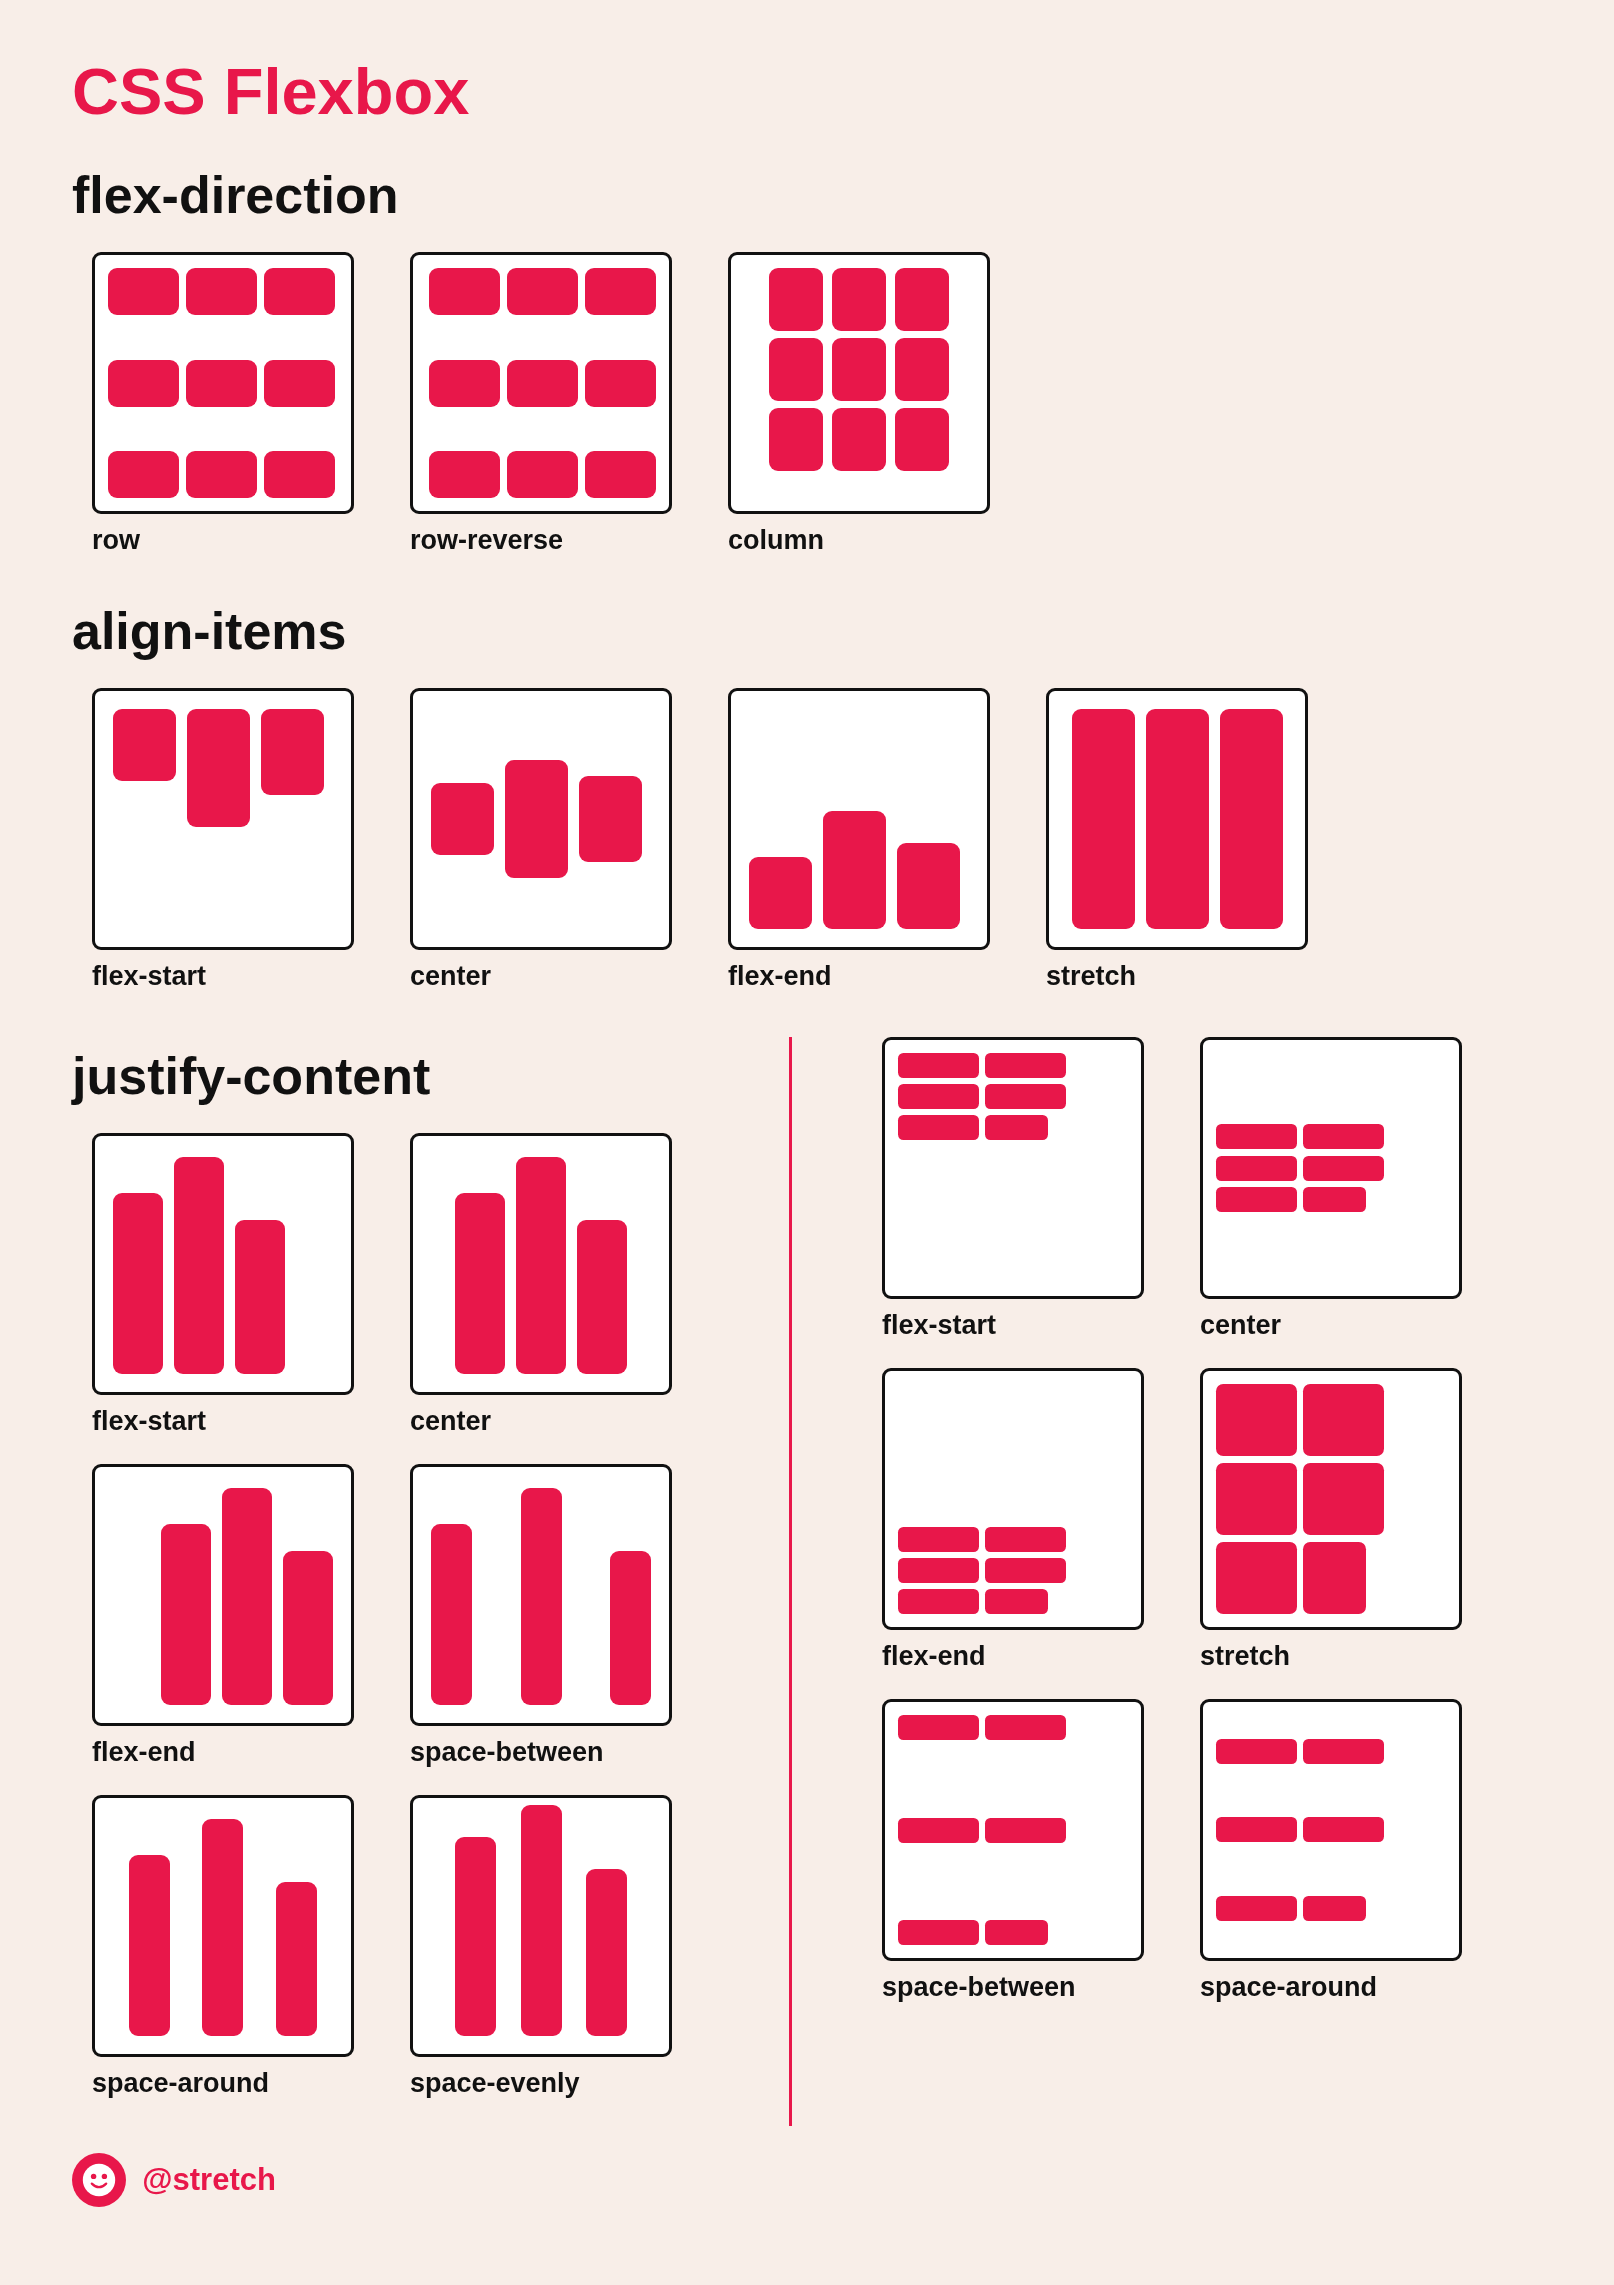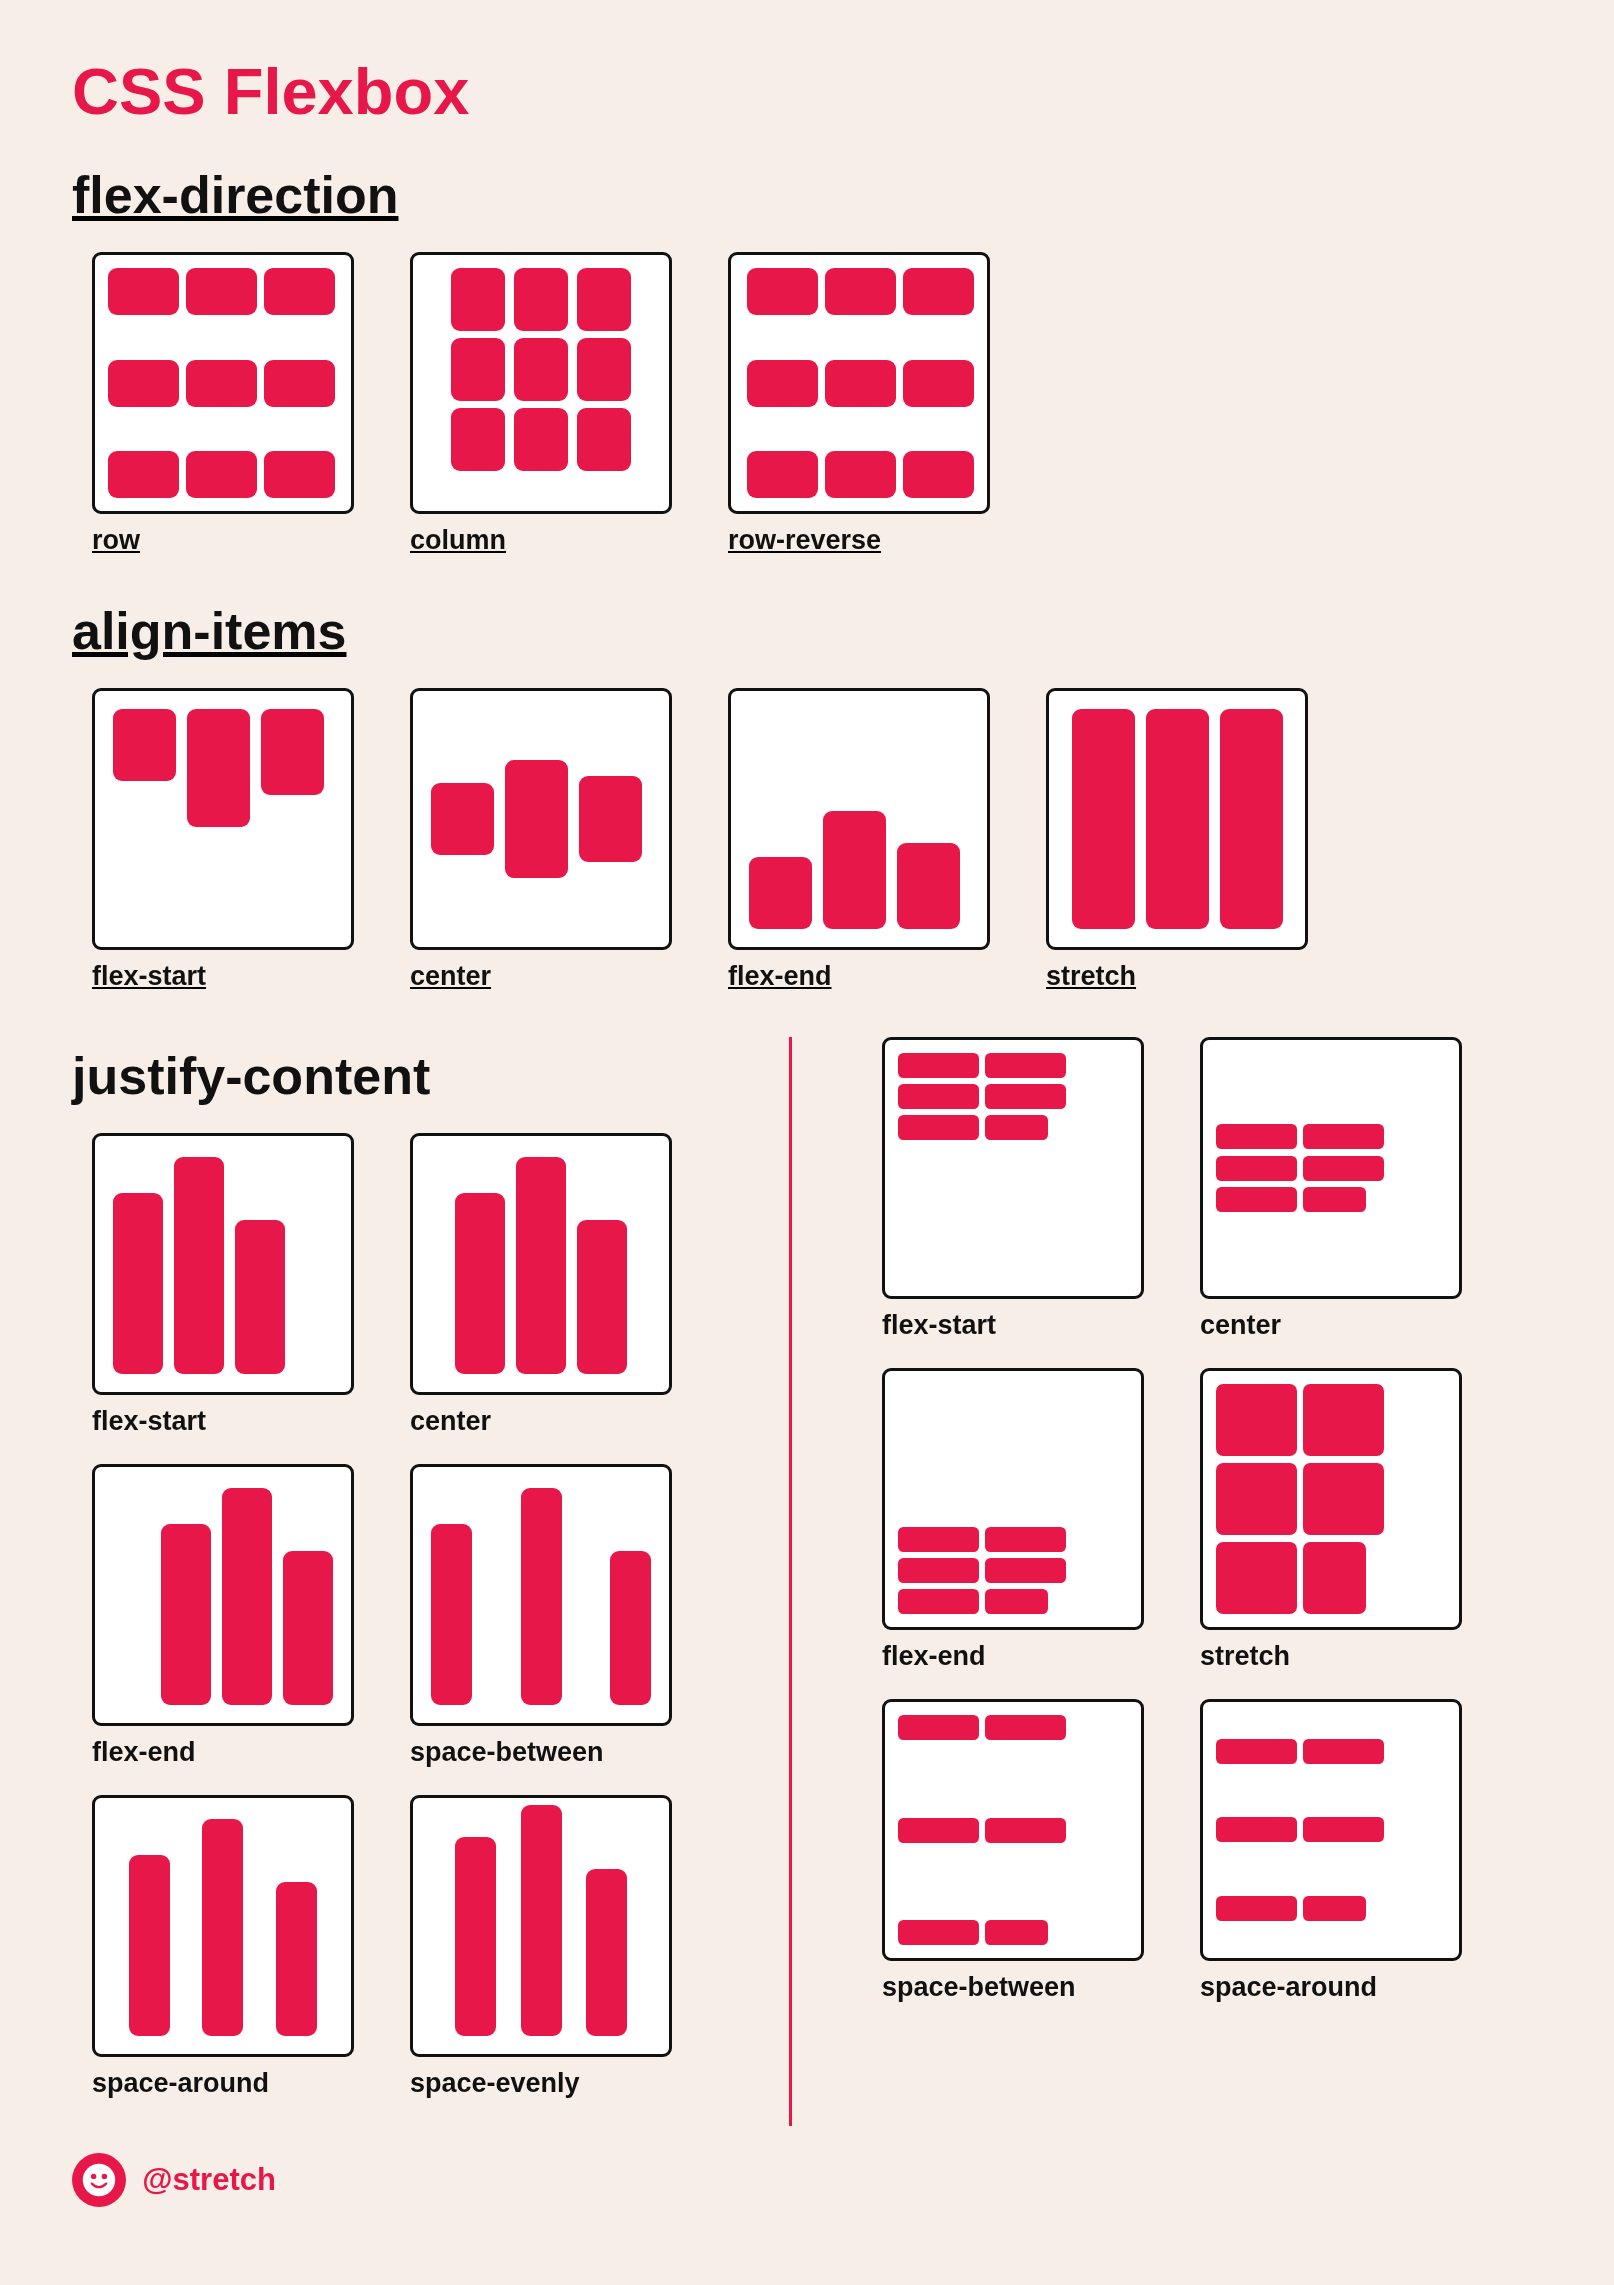"flex-direction" .section { text-decoration: underline -> none }
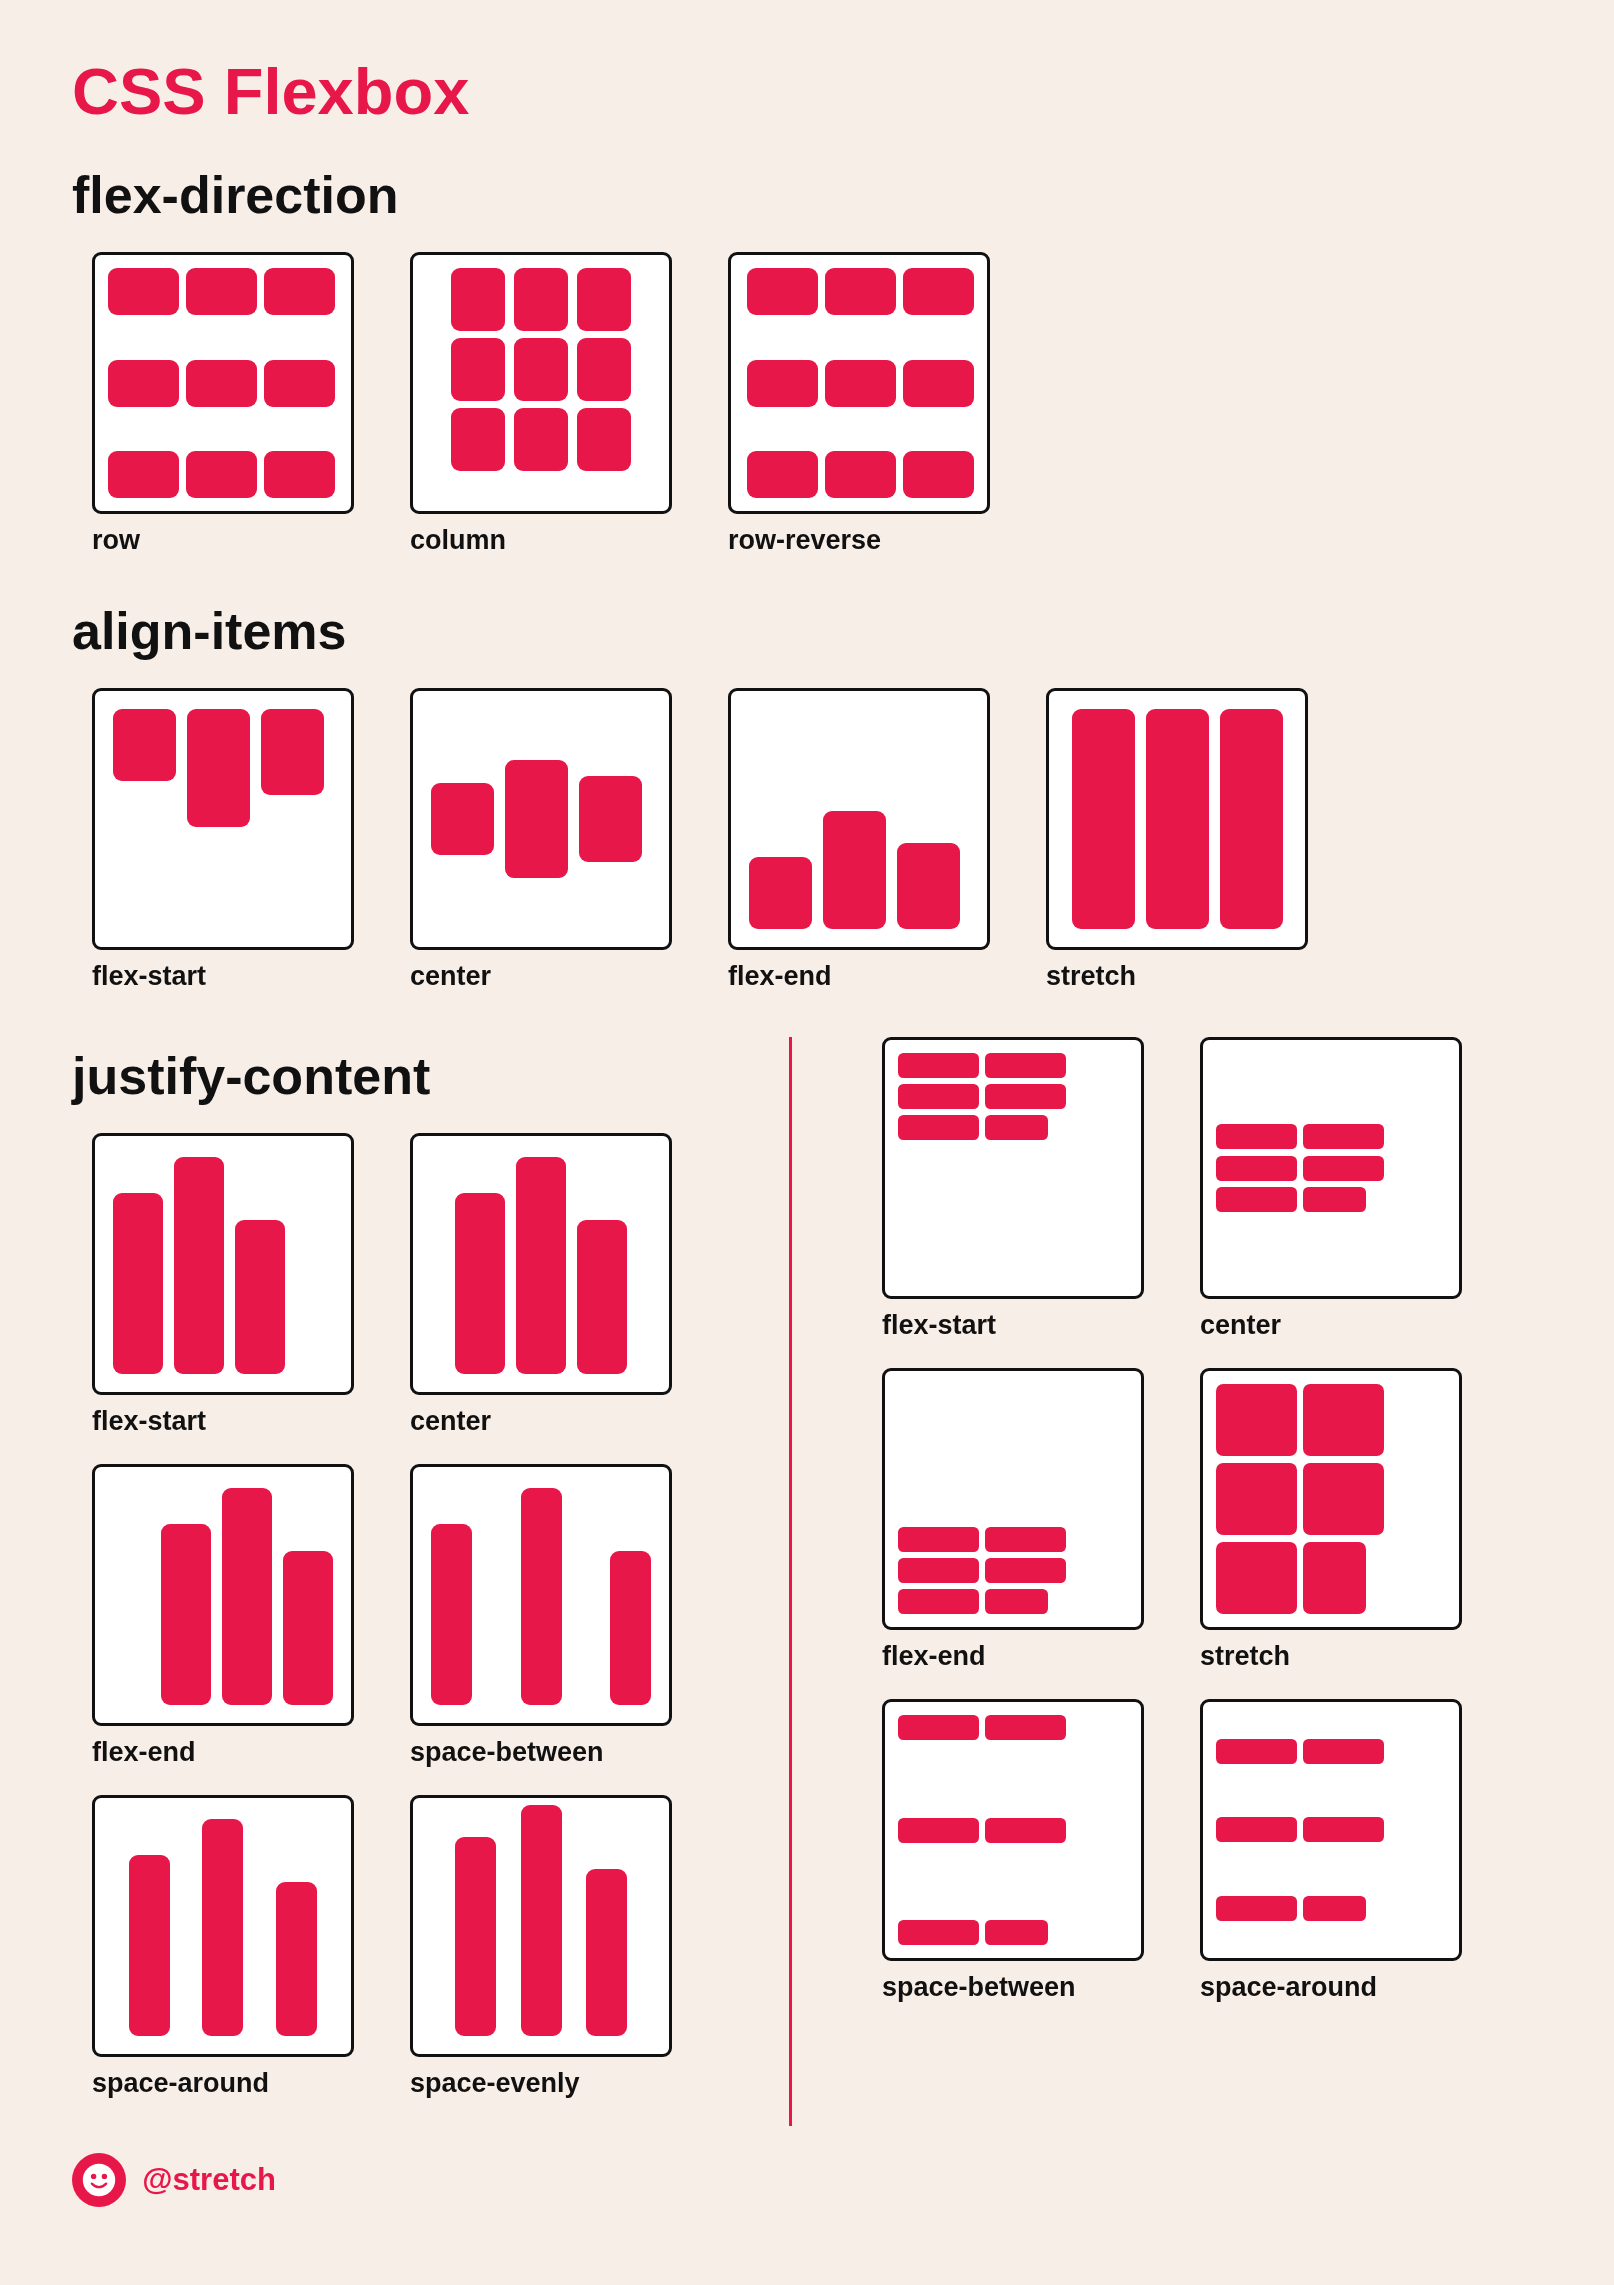"column" div.card-wrap { order: before "row-reverse" -> after "row-reverse" }
